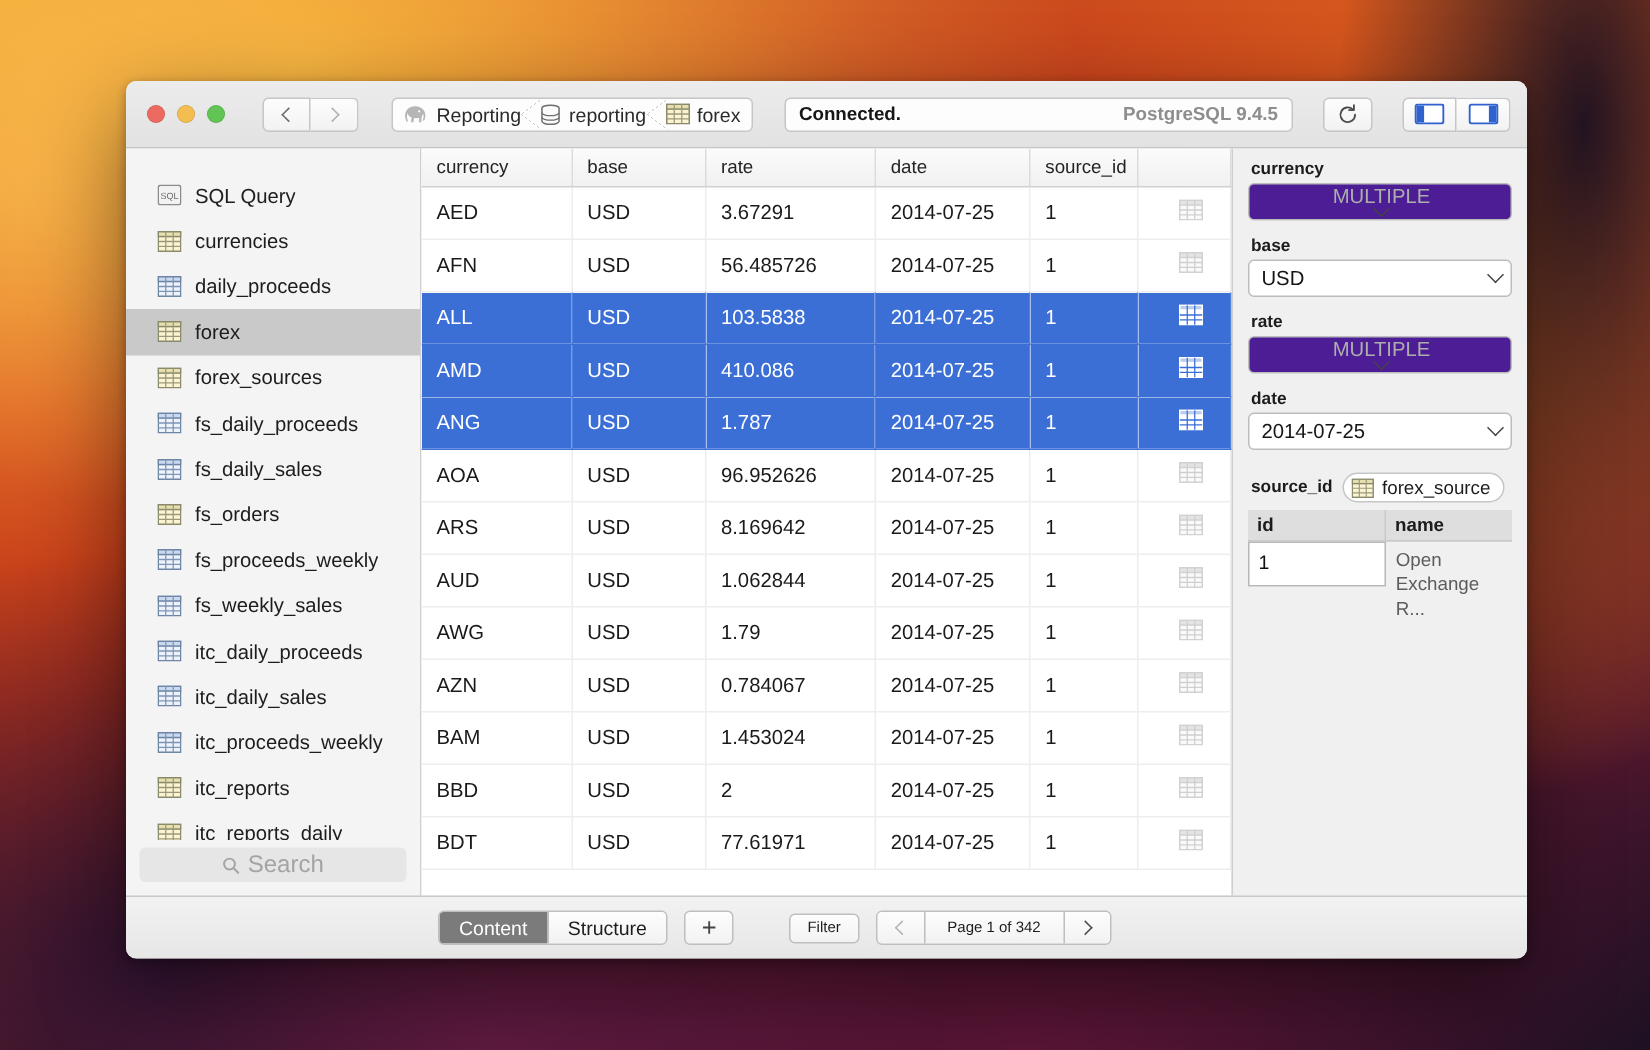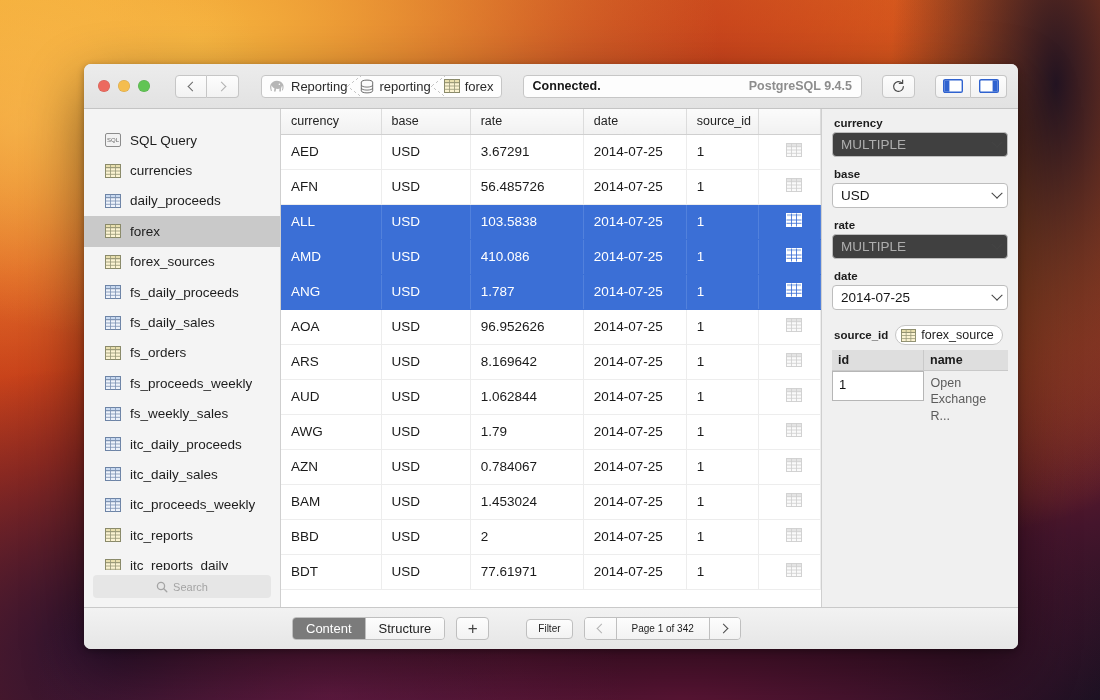"Reporting" #window { top: 64px -> 54px }
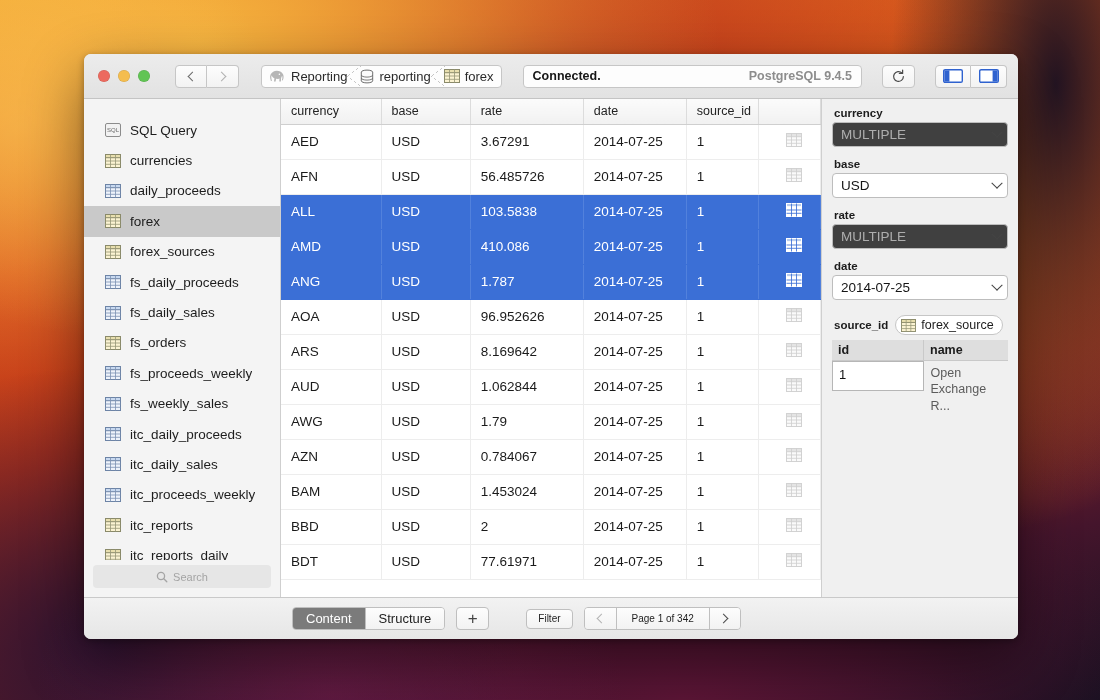"MULTIPLE" .combo.muted { background: #404040 -> #4c1d95; flex-direction: none -> column }
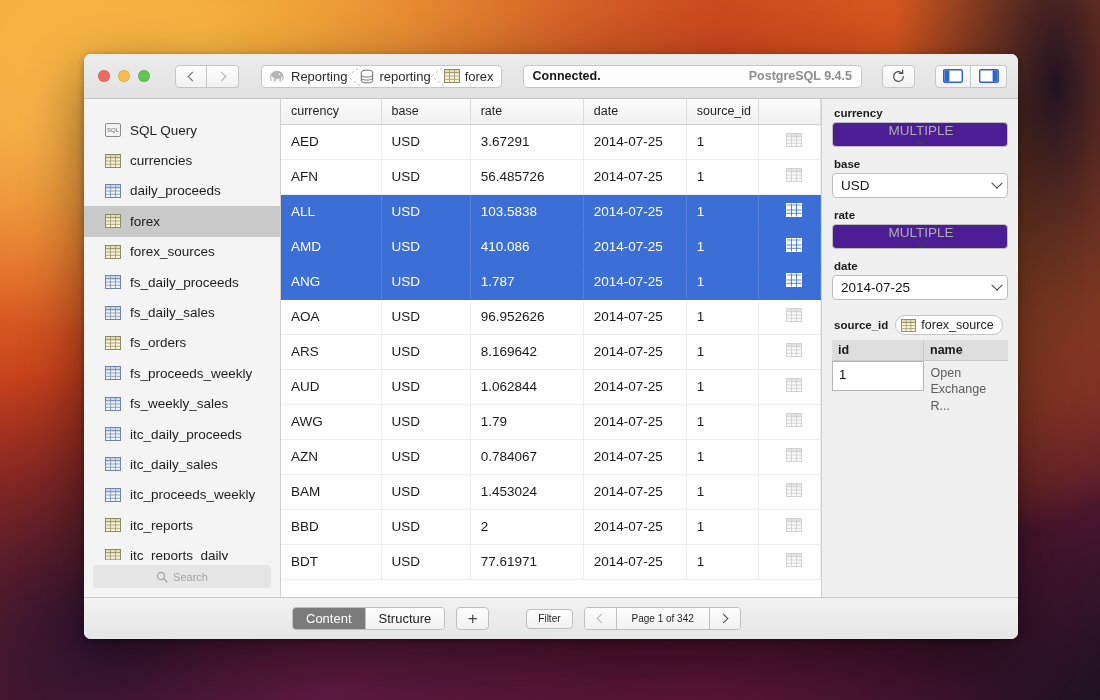"Search" .search-box { font-size: 11px -> 16px }
